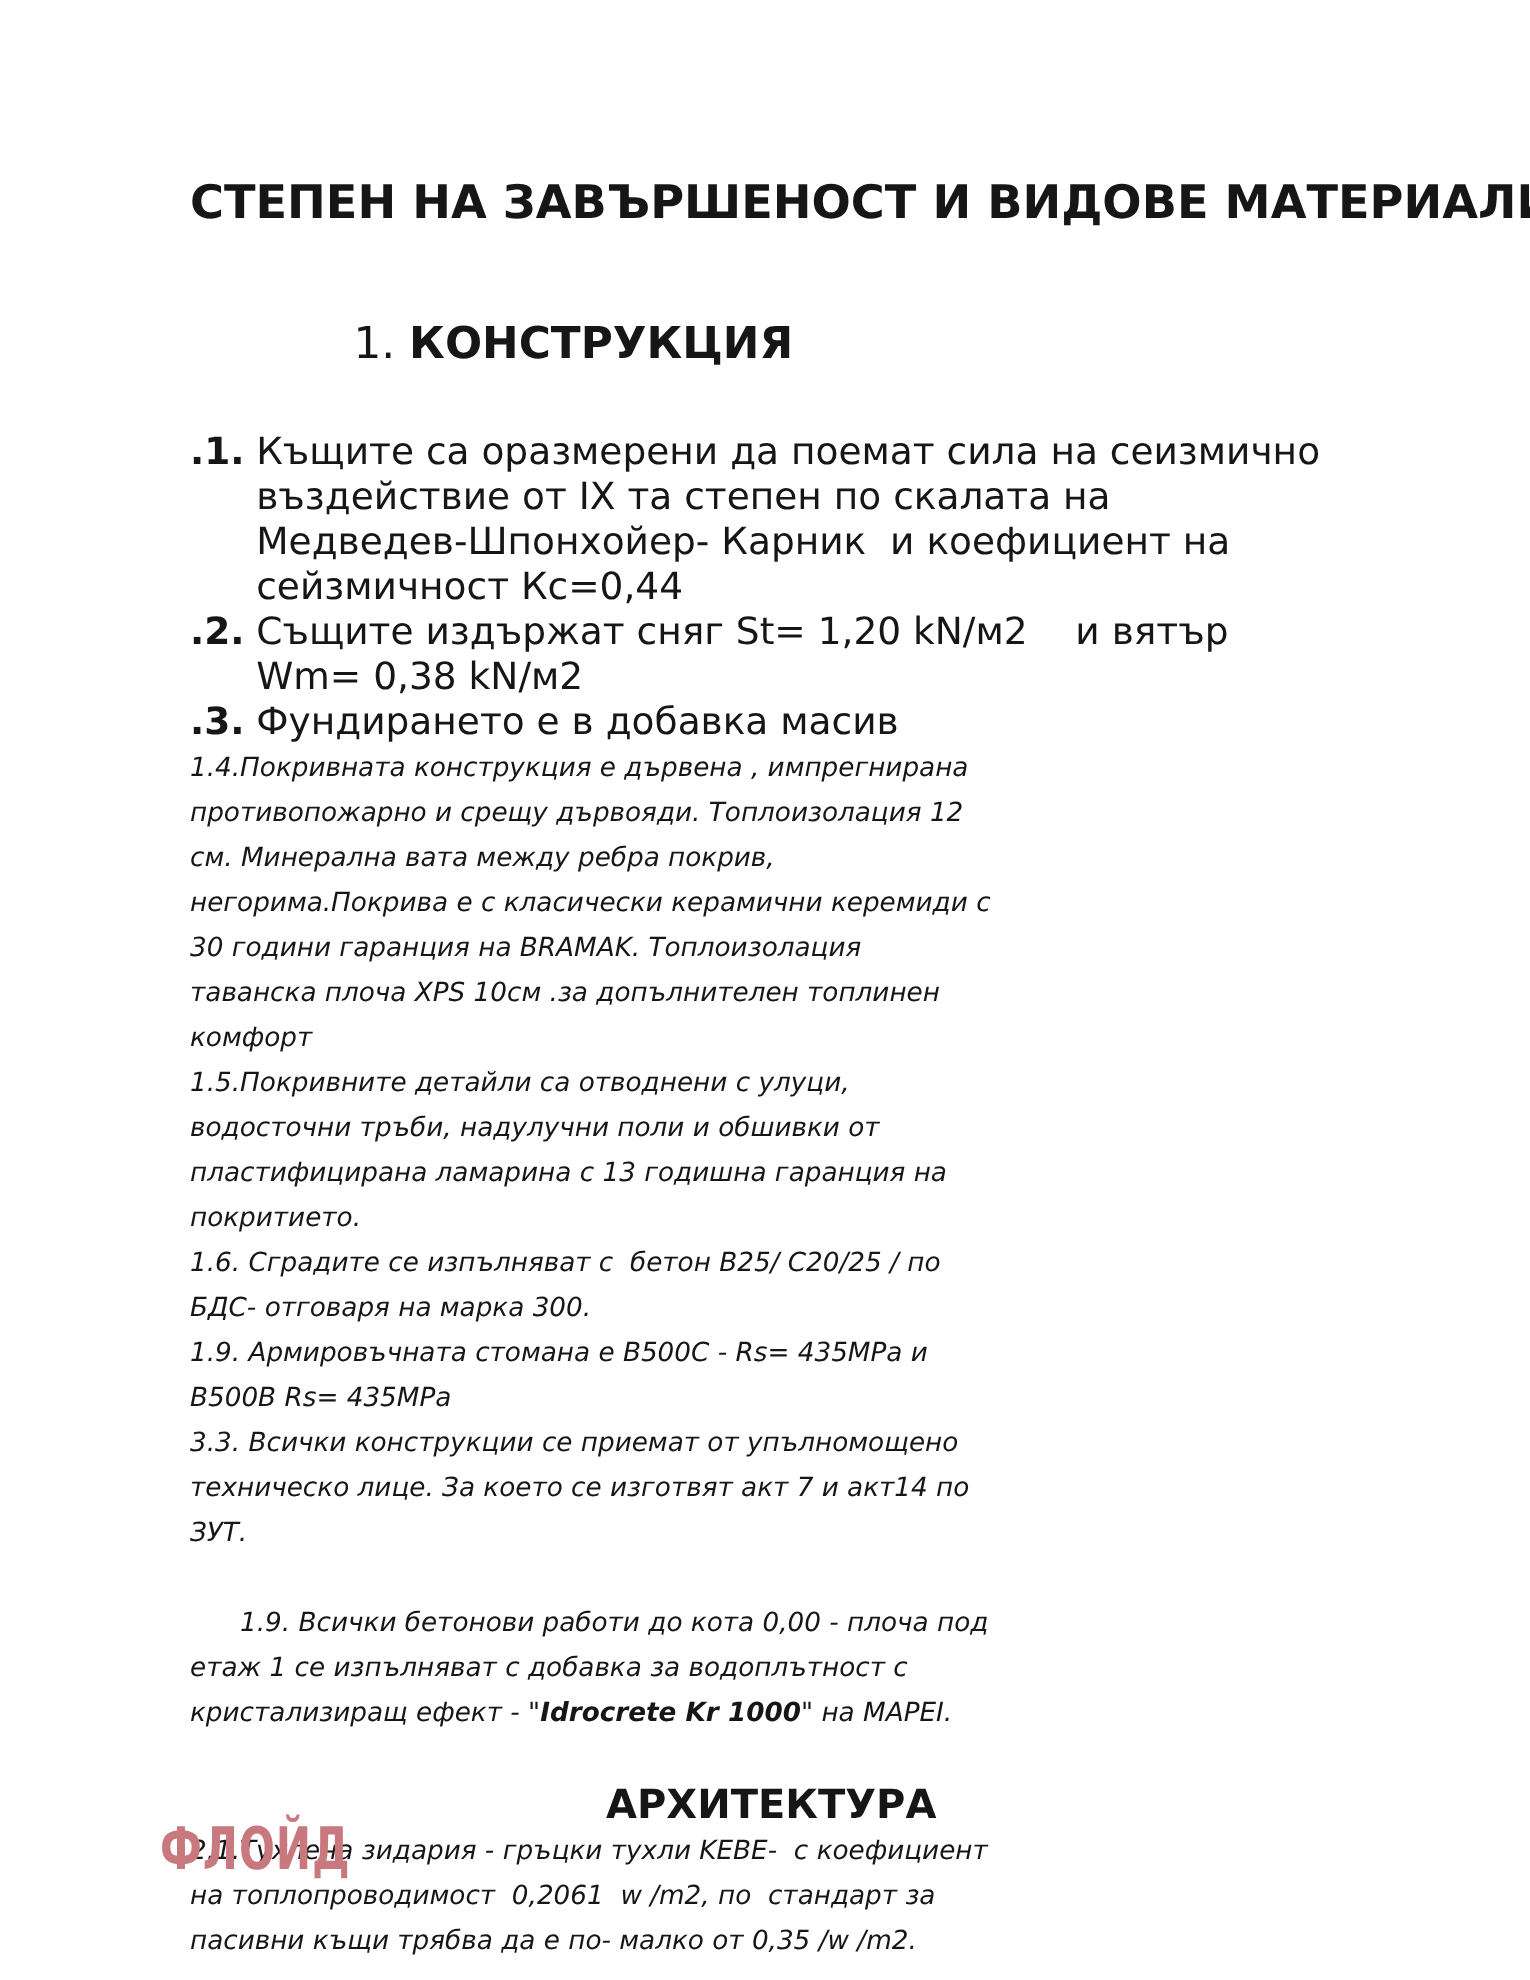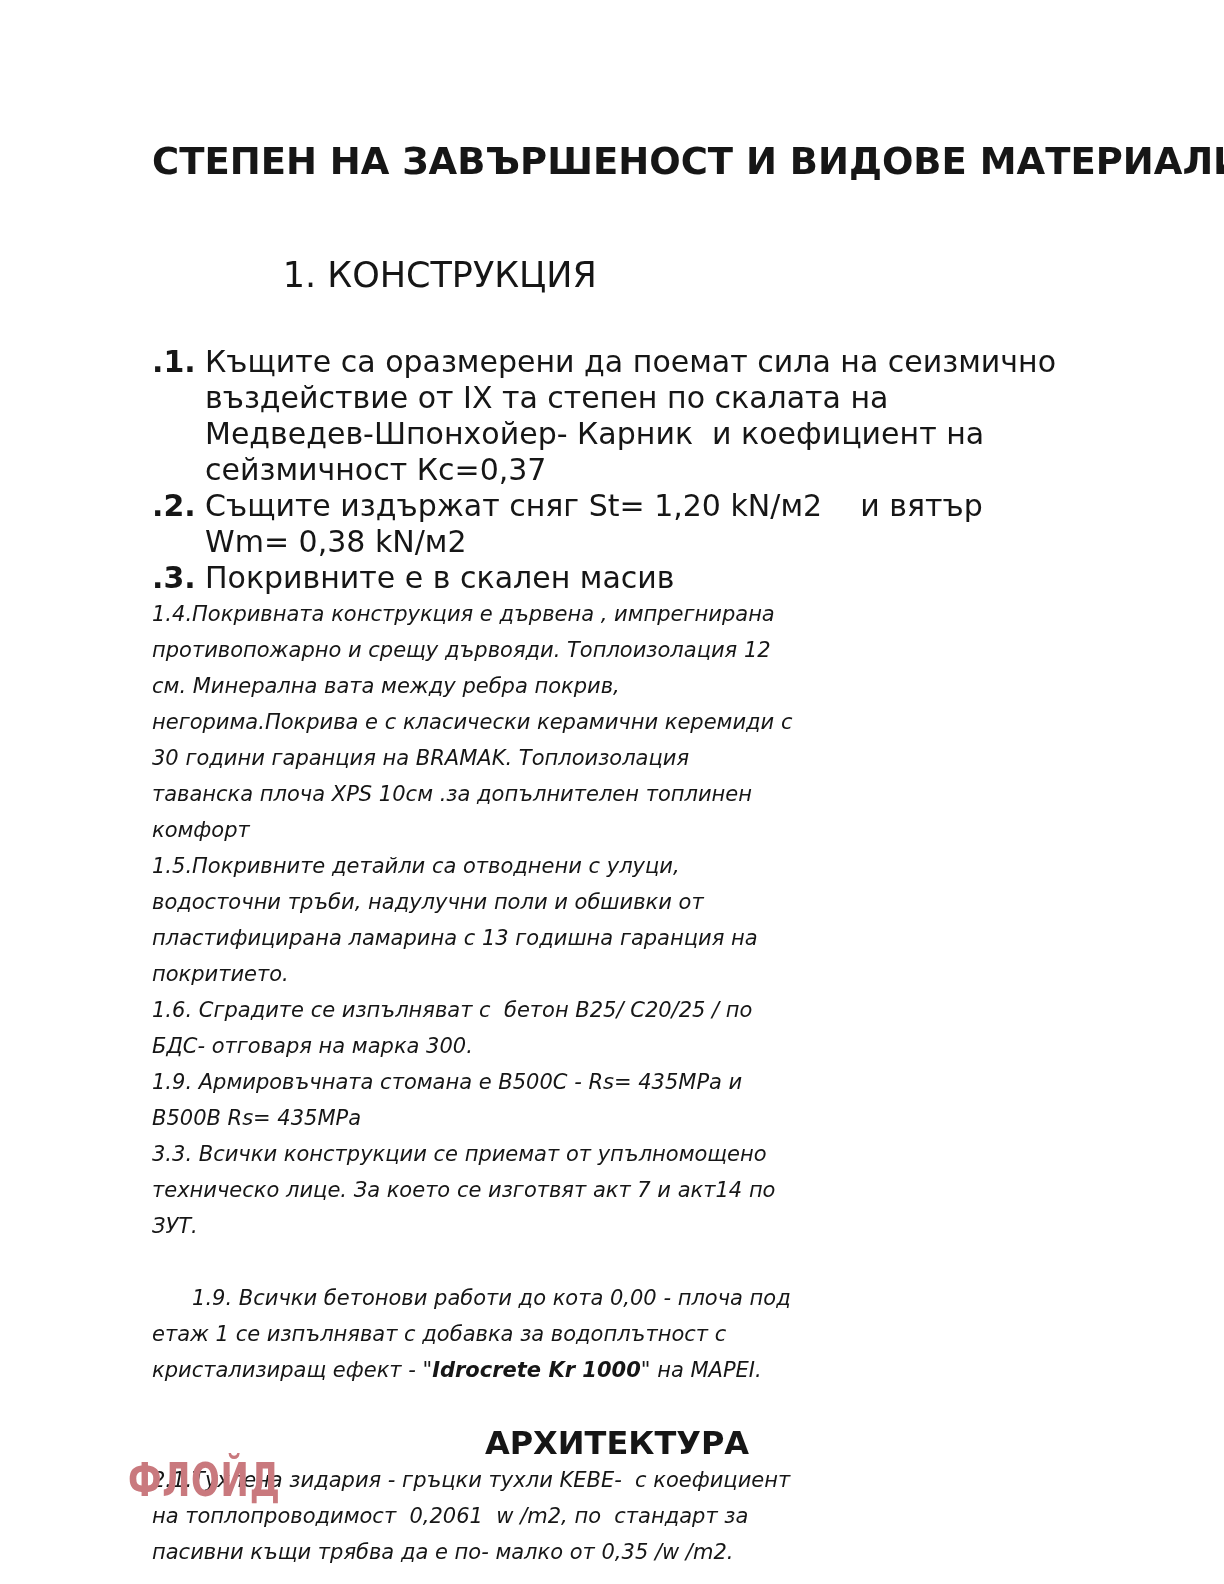"КОНСТРУКЦИЯ" .section-heading .lbl { font-weight: normal -> bold }
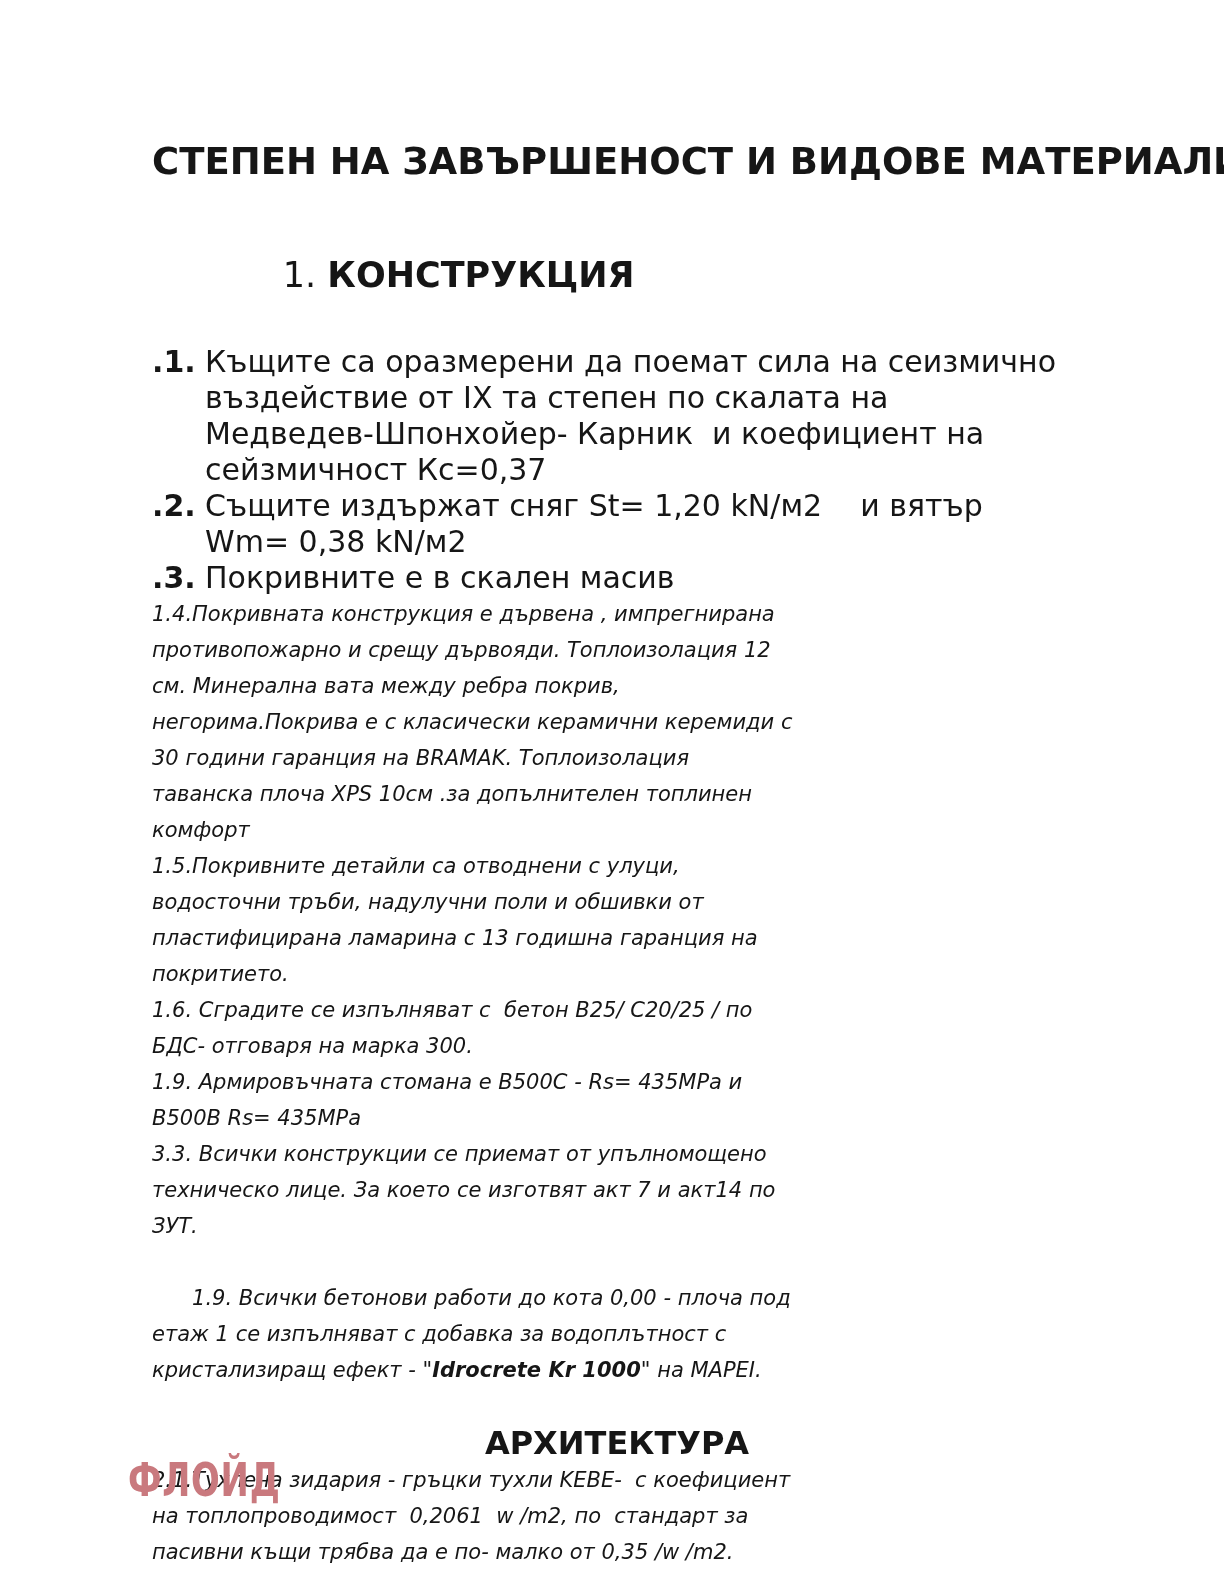"Къщите са оразмерени да поемат" span.item-text { text: 0,37 -> 0,44 }
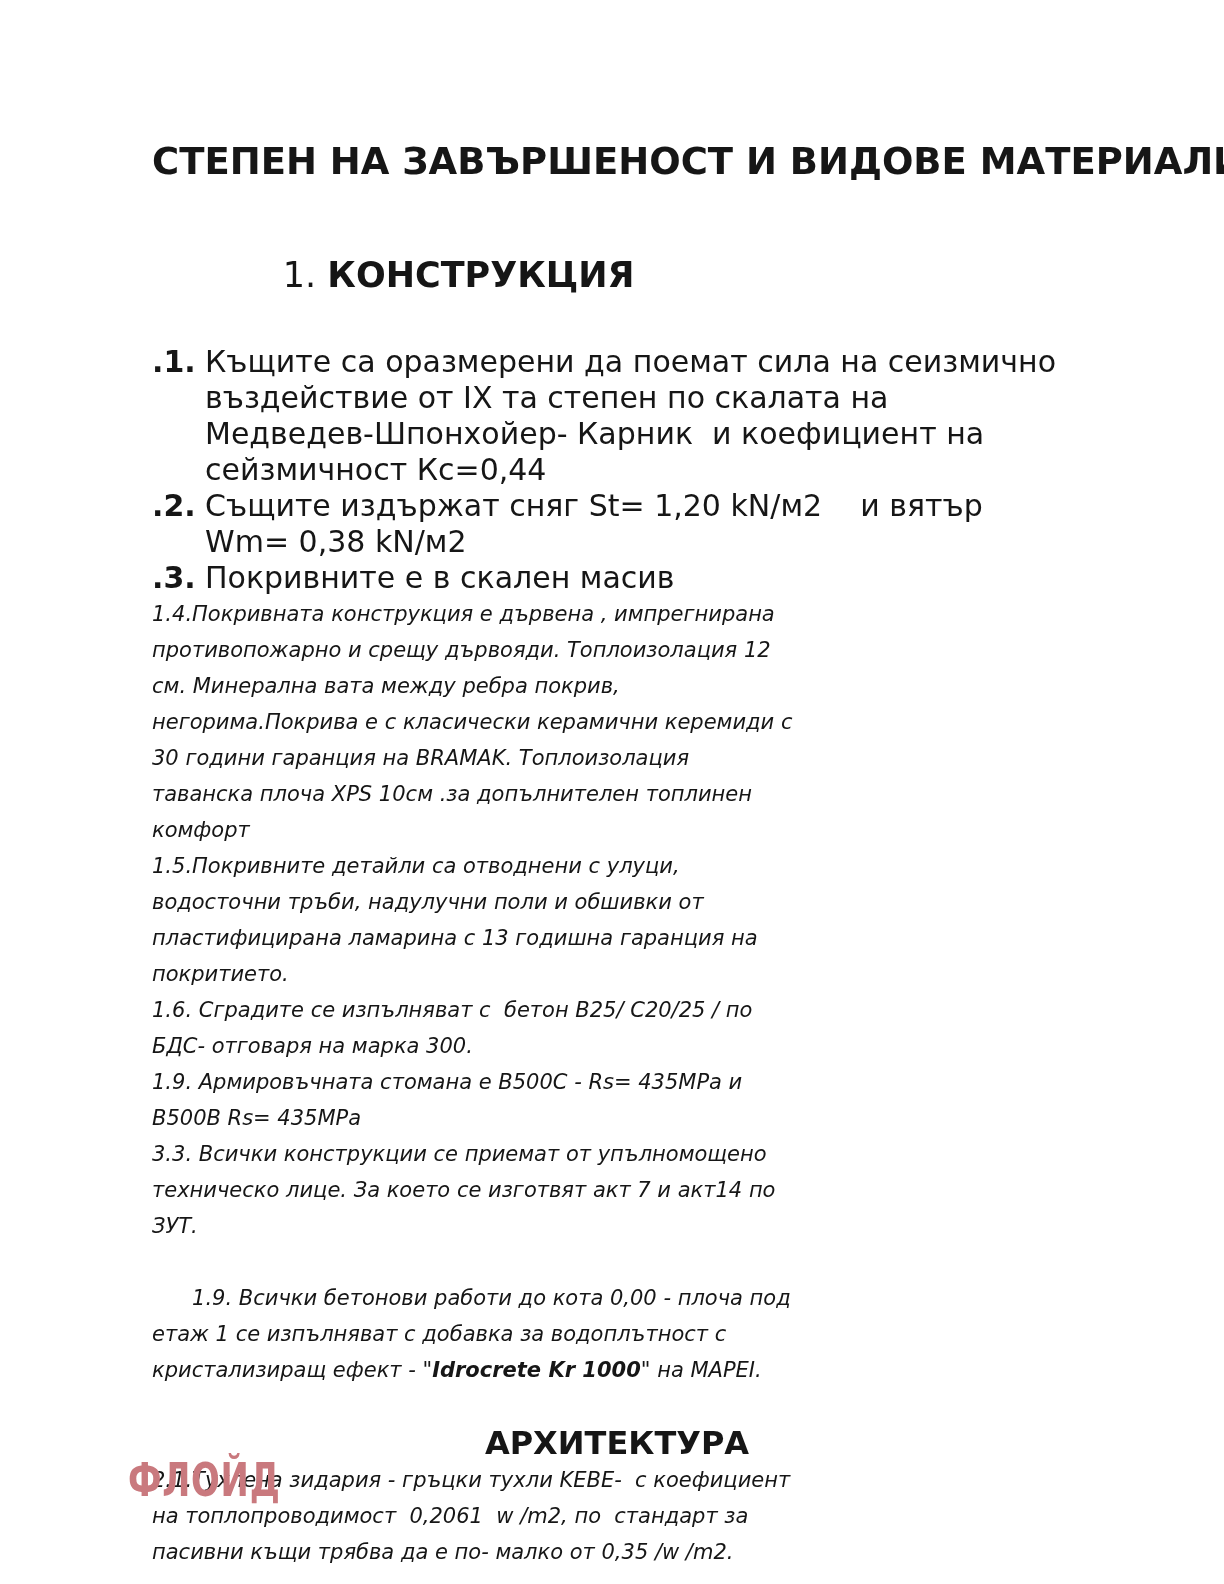"Покривните е в скален масив" span.item-text { text: Покривните е в скален -> Фундирането е в добавка }
